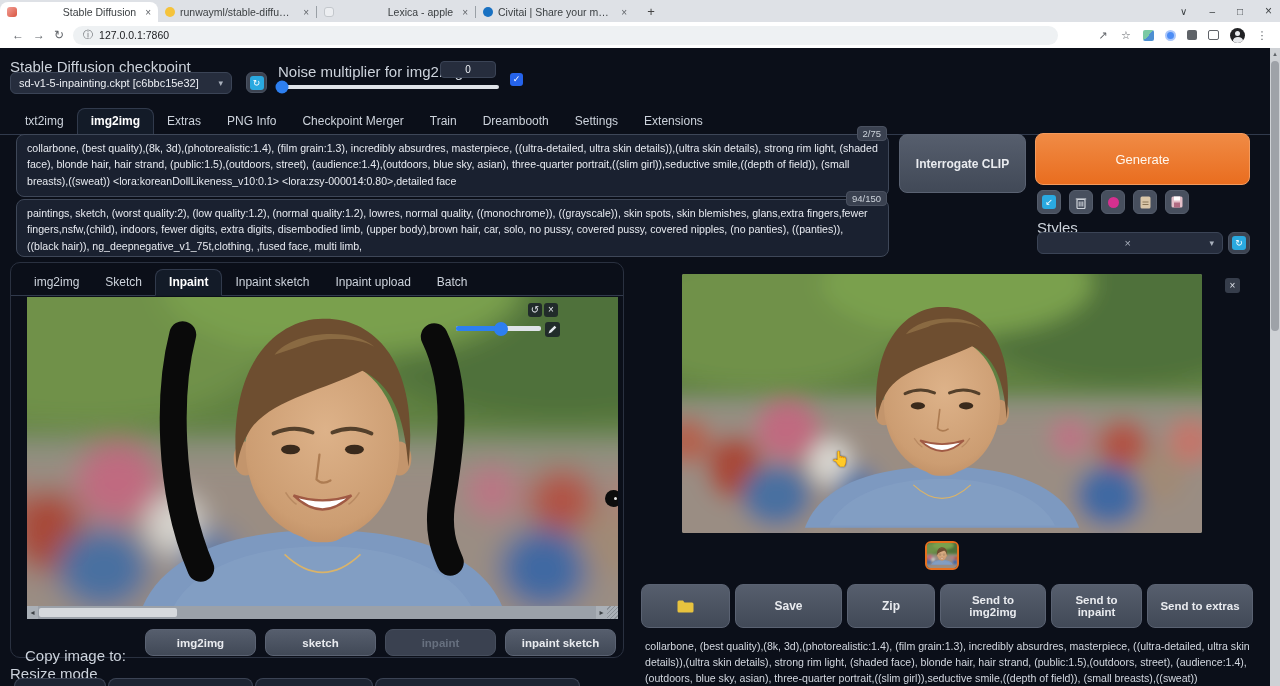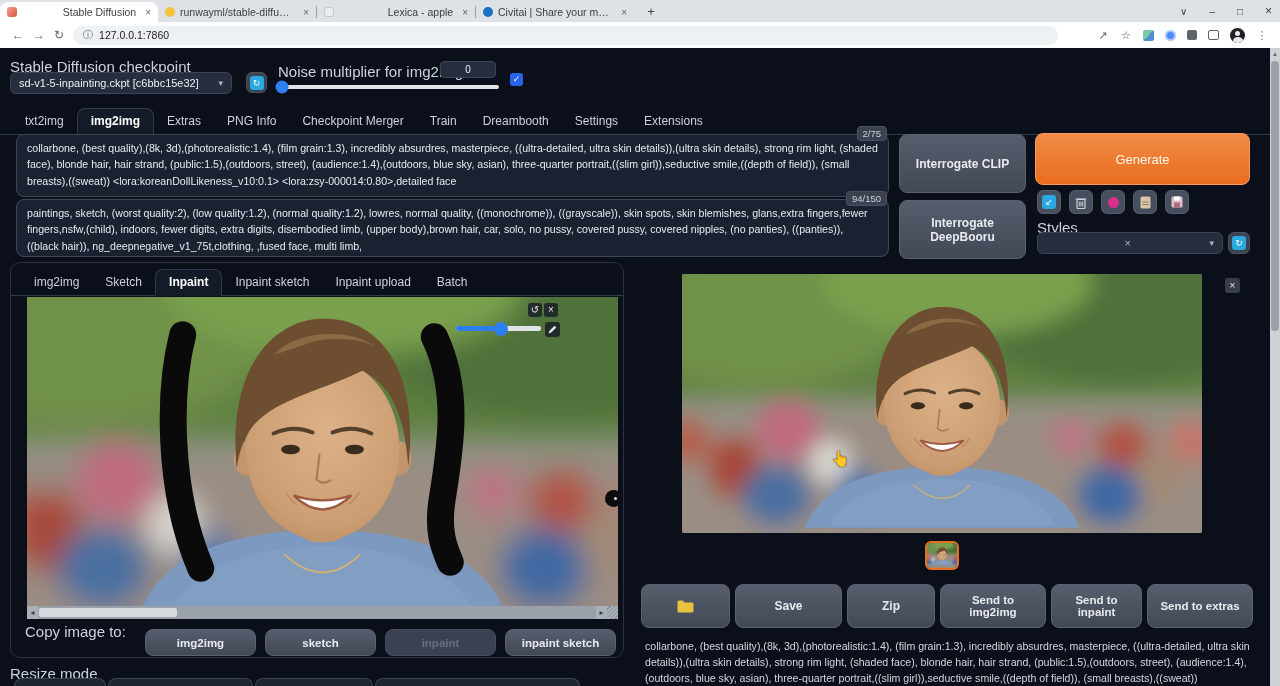"Interrogate DeepBooru" div.btn { html: <div>Interrogate DeepBooru</div> -> none }
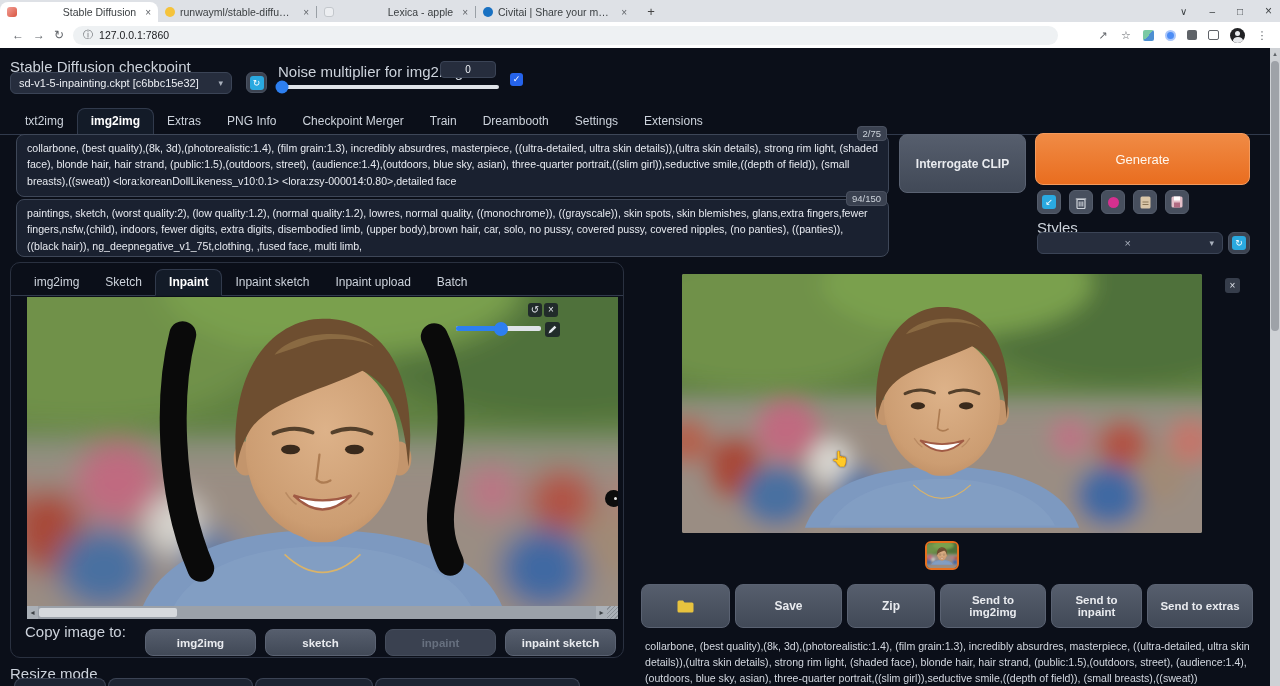"Copy image to:" div.lbl { top: 360px -> 384px }
